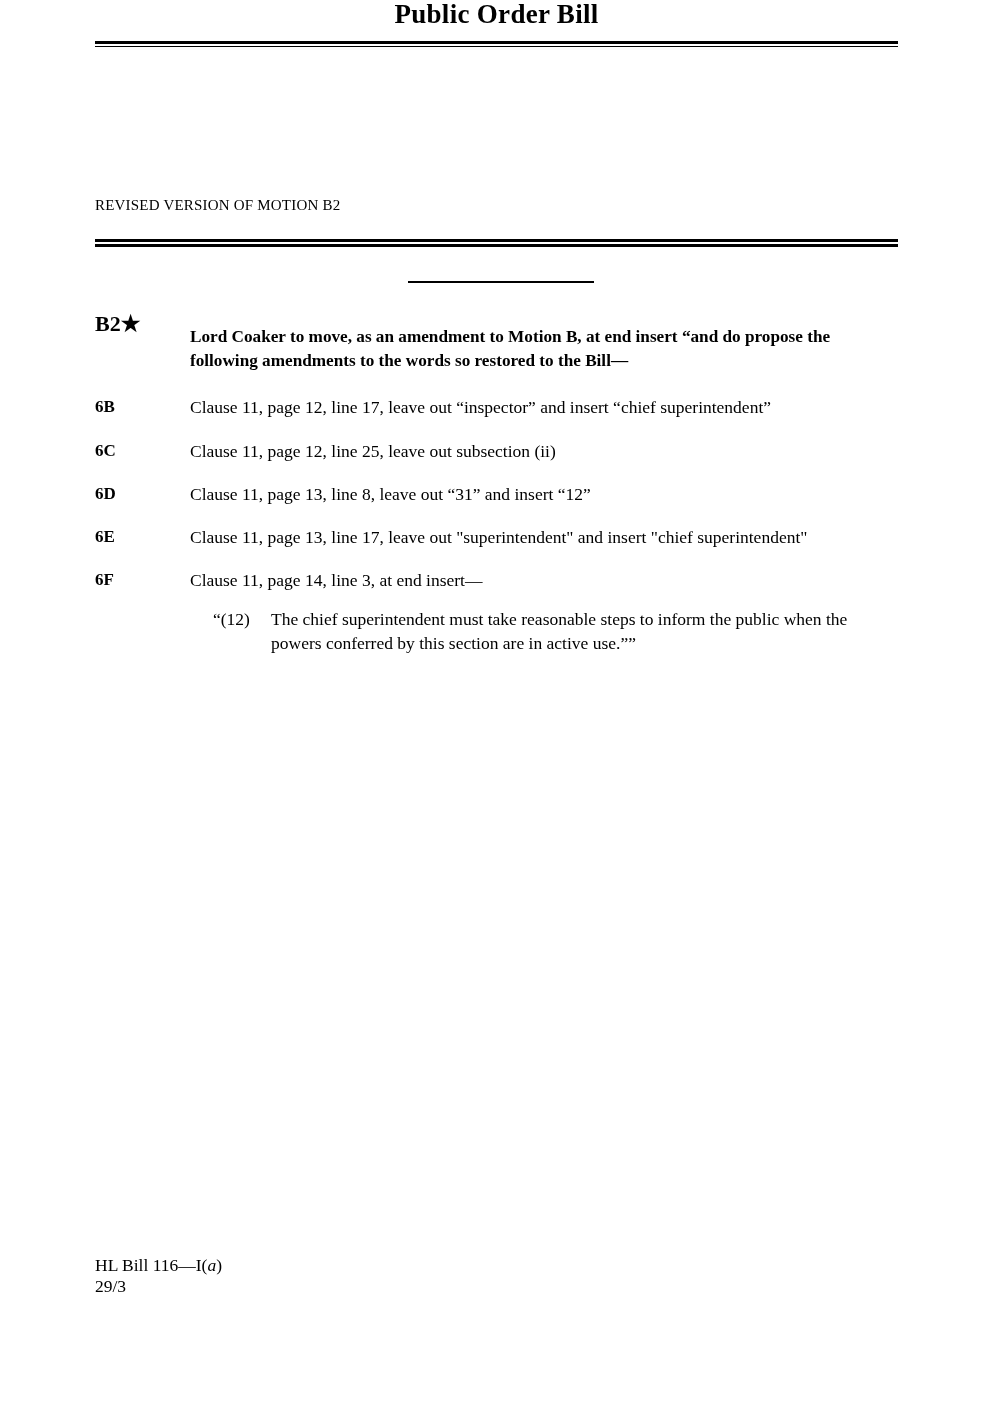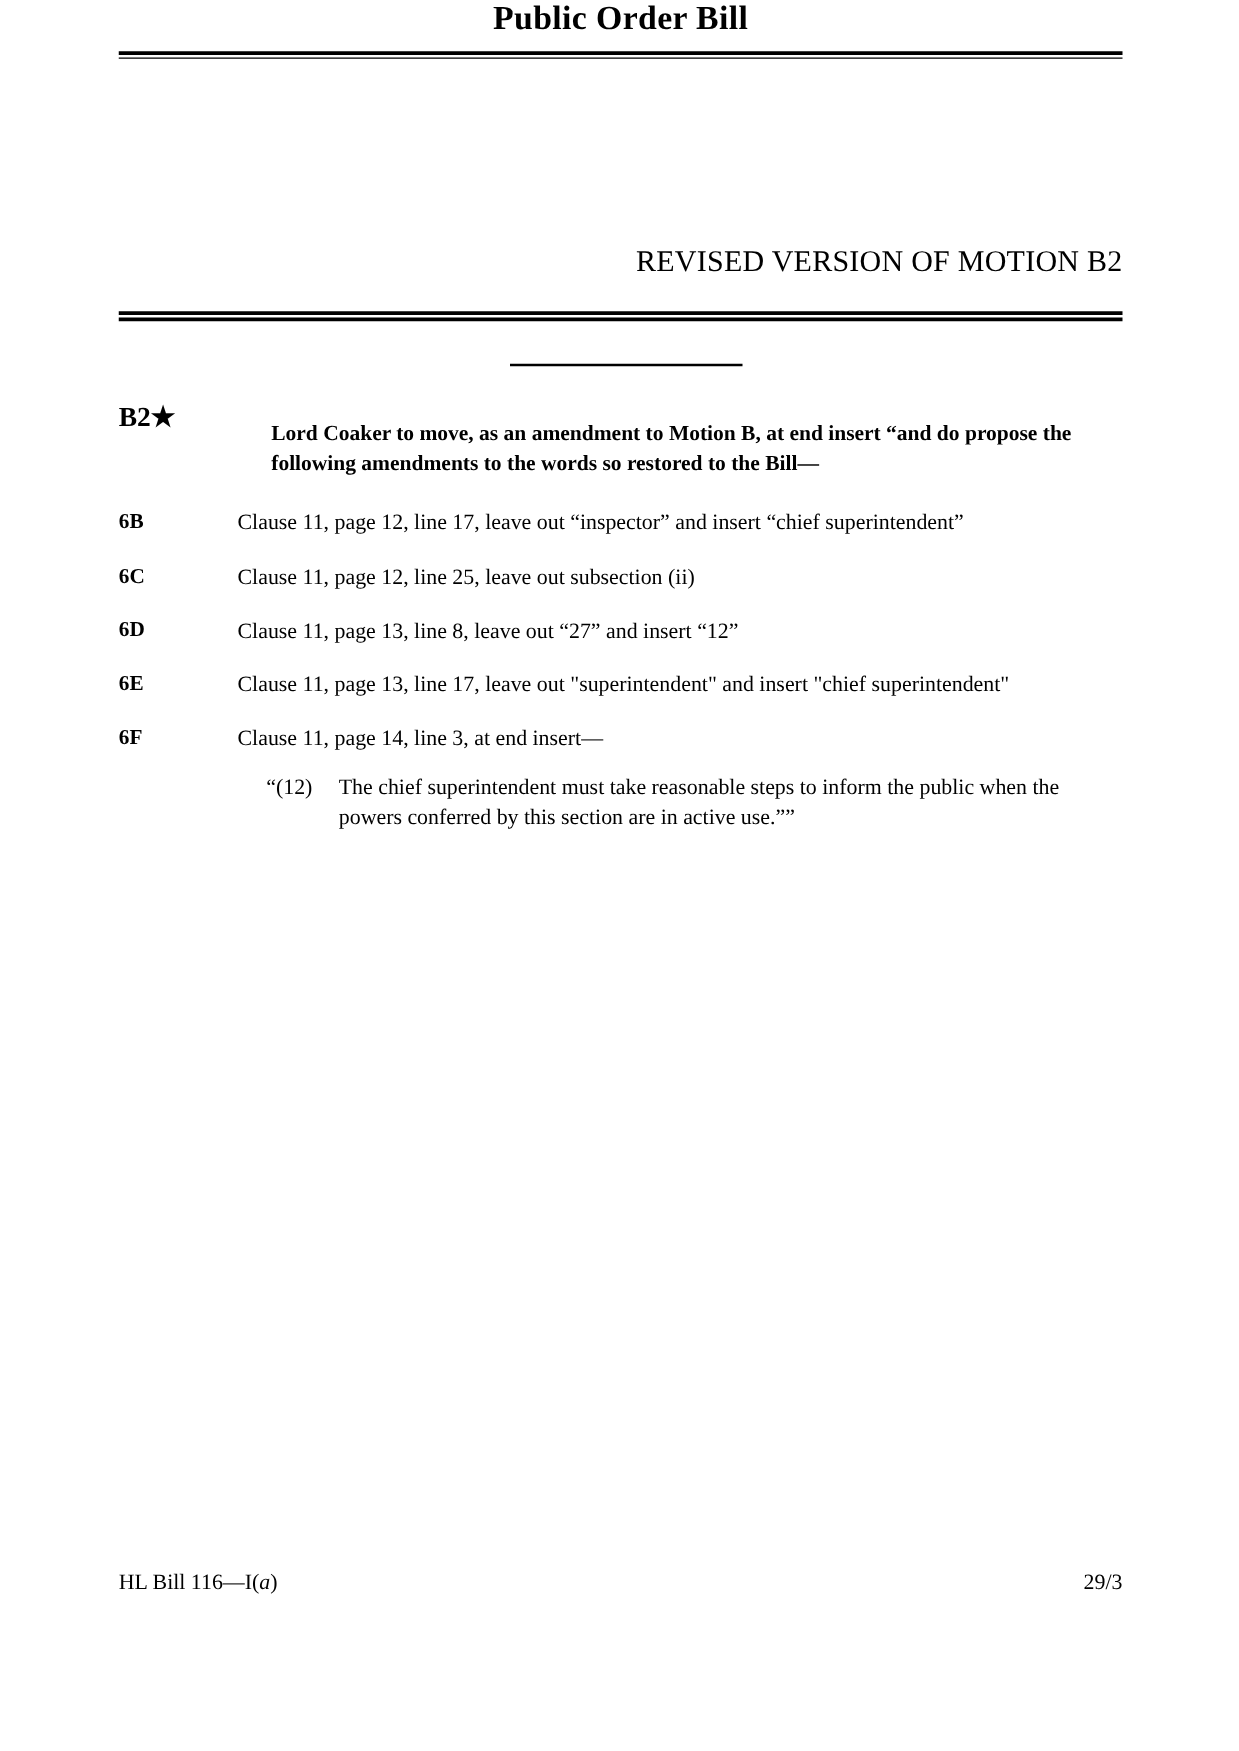"REVISED VERSION OF MOTION B2" .motion-heading { font-size: 24px -> 15px; text-align: right -> left }
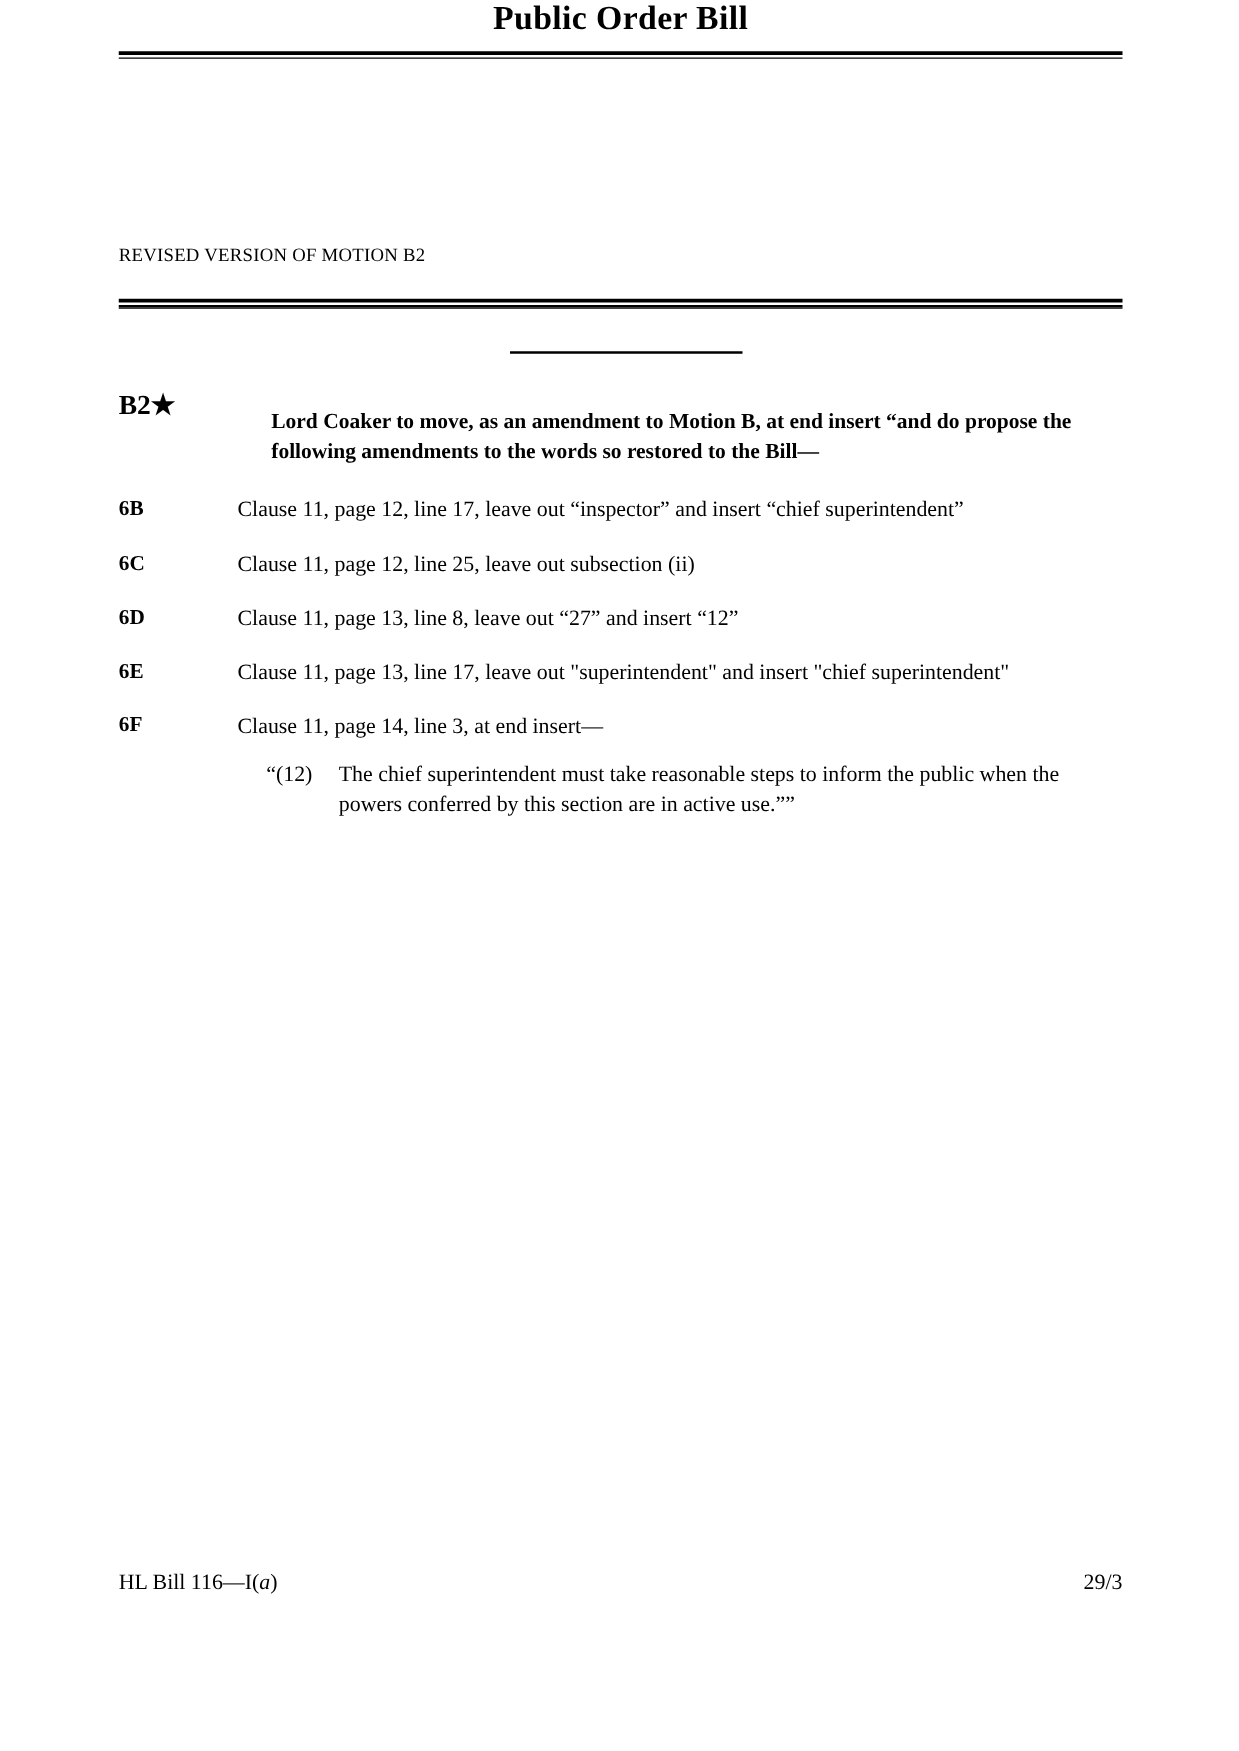"B2★" .row.motion-row { gap: 27px -> none }
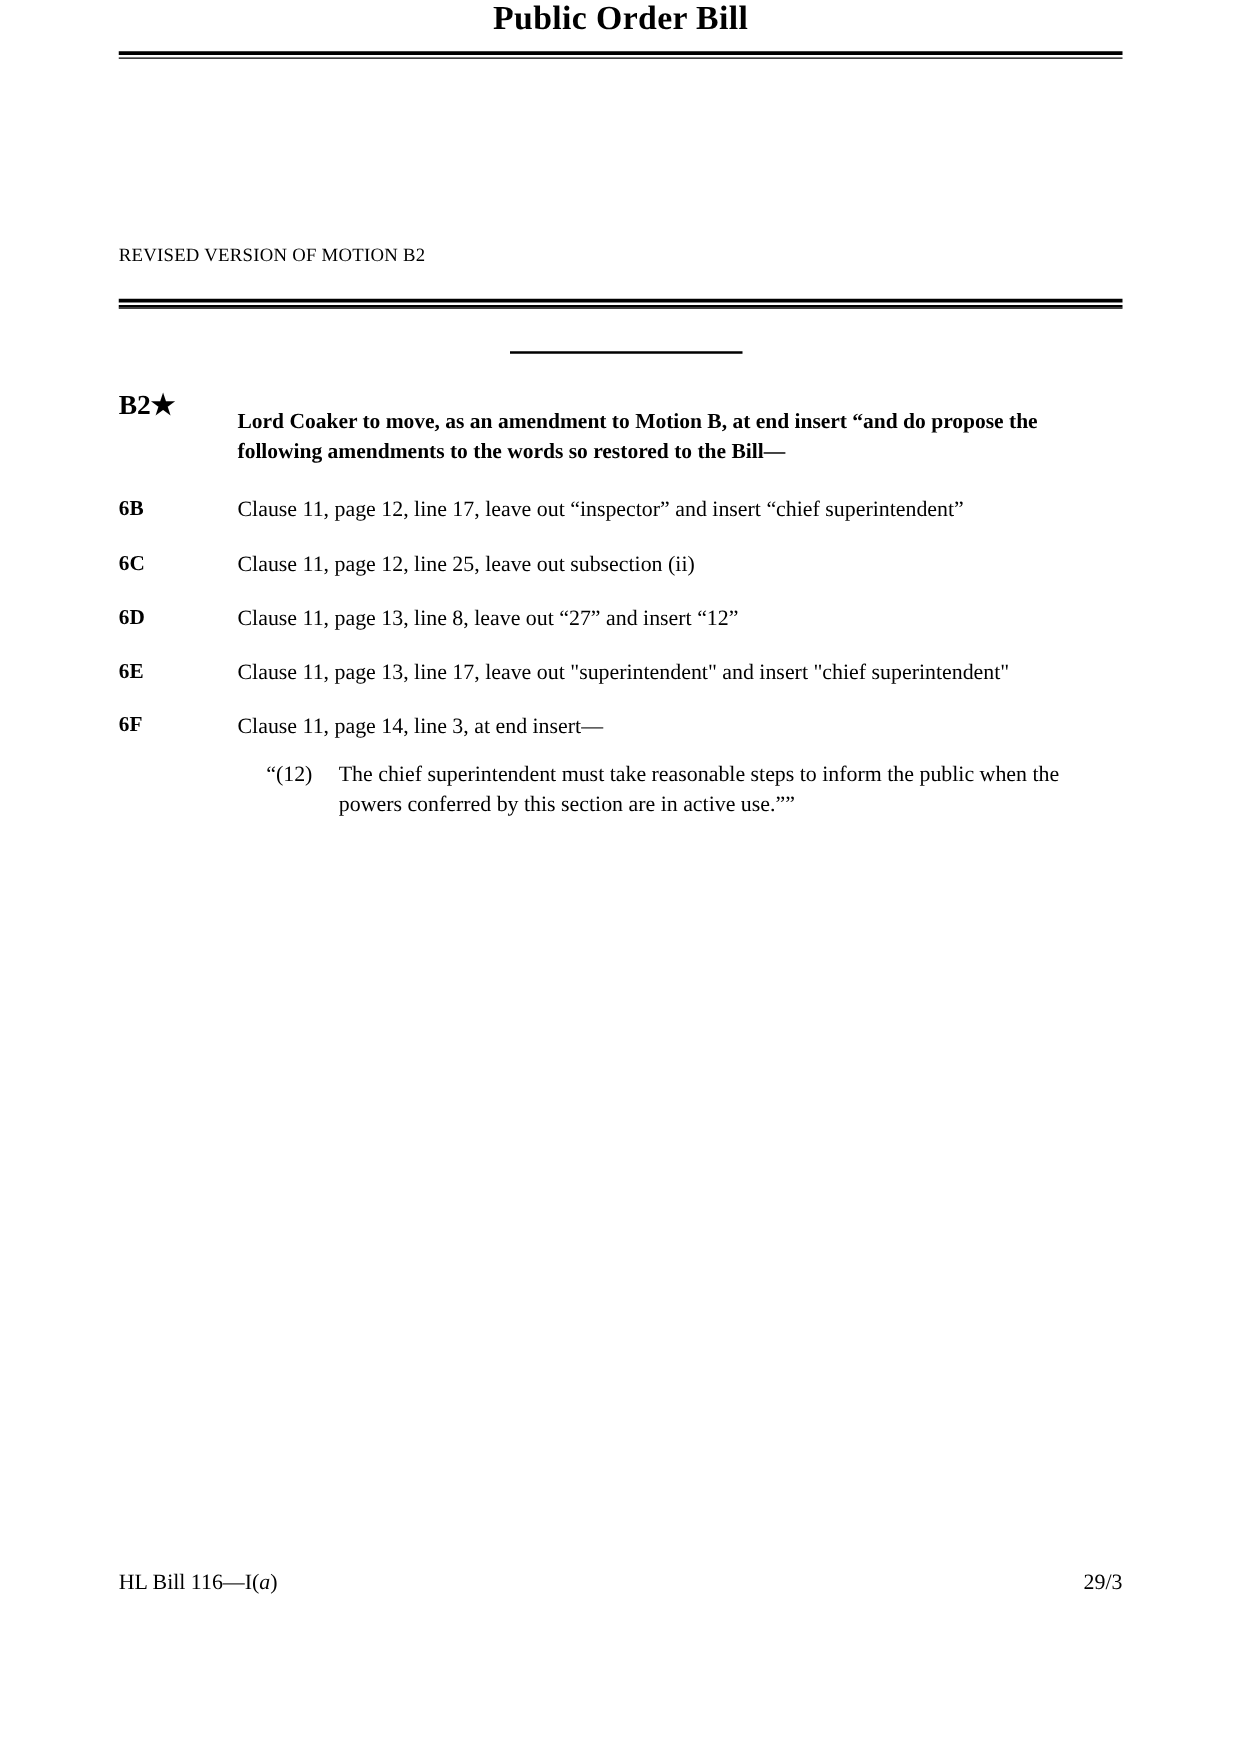"Clause 11, page 13, line 8," div.body { text: 27 -> 31 }
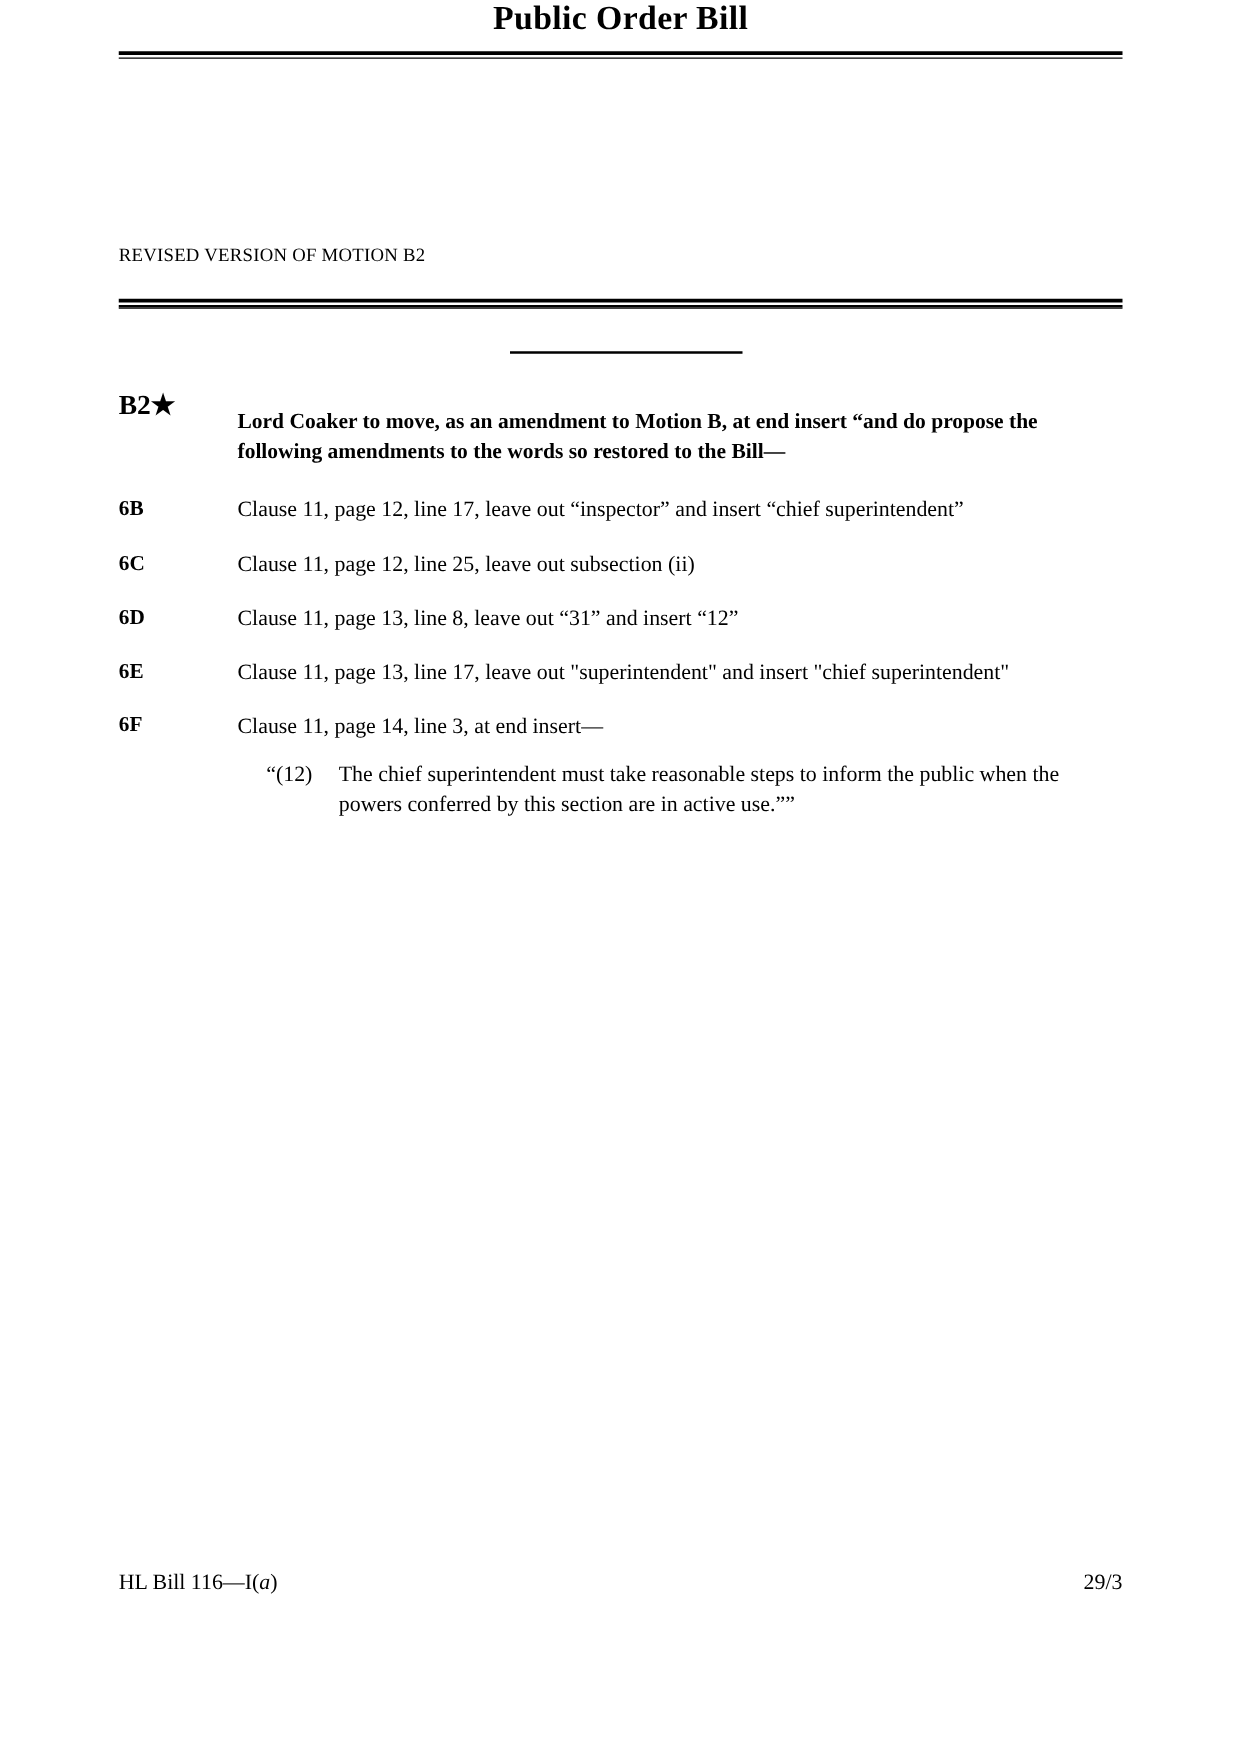"HL Bill 116—I(a)" .footer { flex-direction: none -> column; justify-content: space-between -> none }
